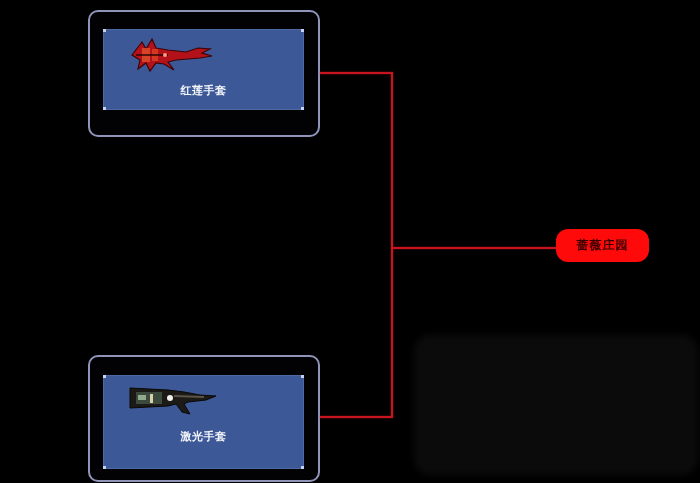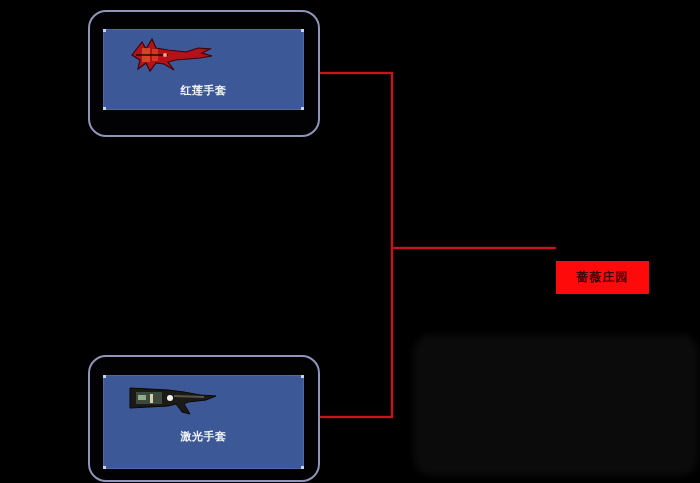"红莲手套" .card { border-radius: 18px -> 10px }
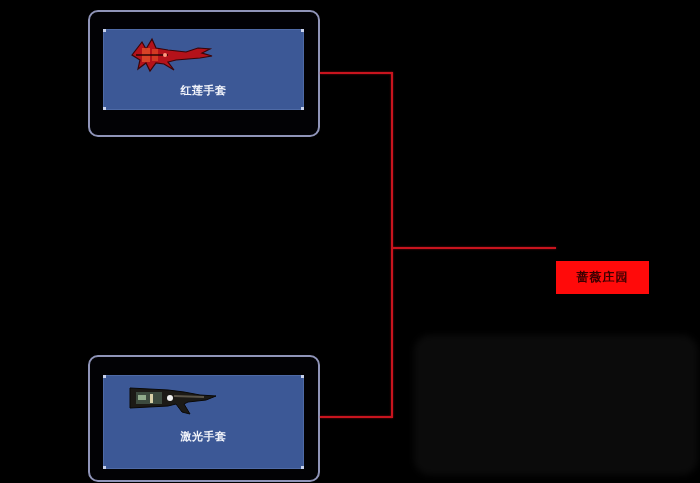"蔷薇庄园" .target { border-radius: 0 -> 12px; margin-top: 32px -> none }
